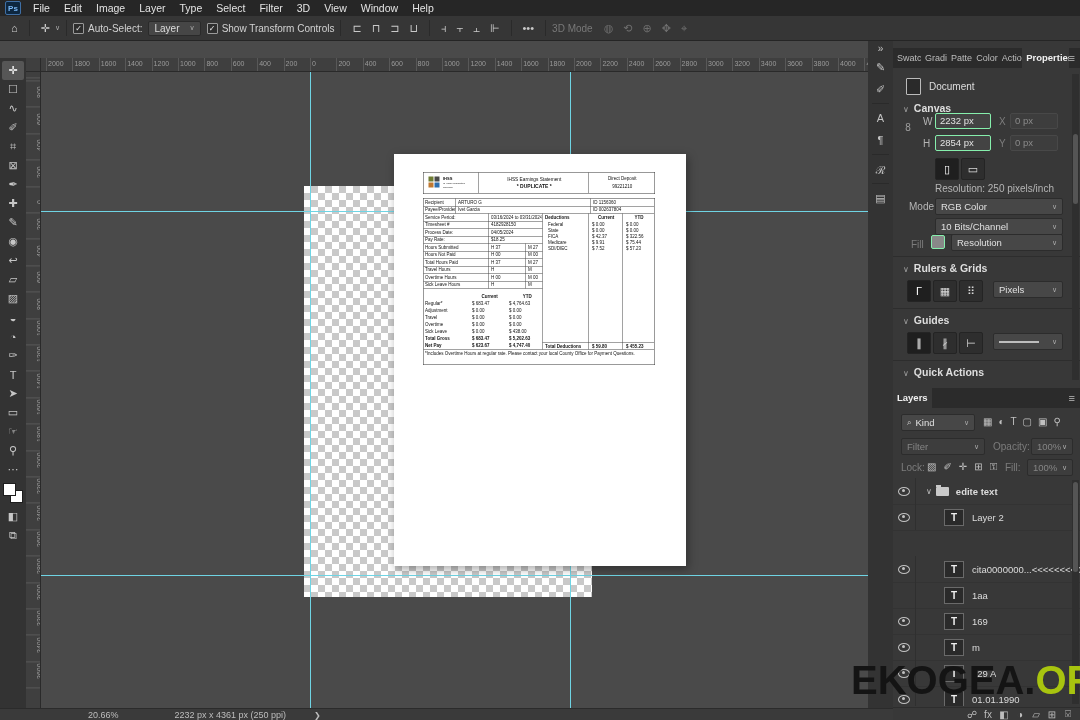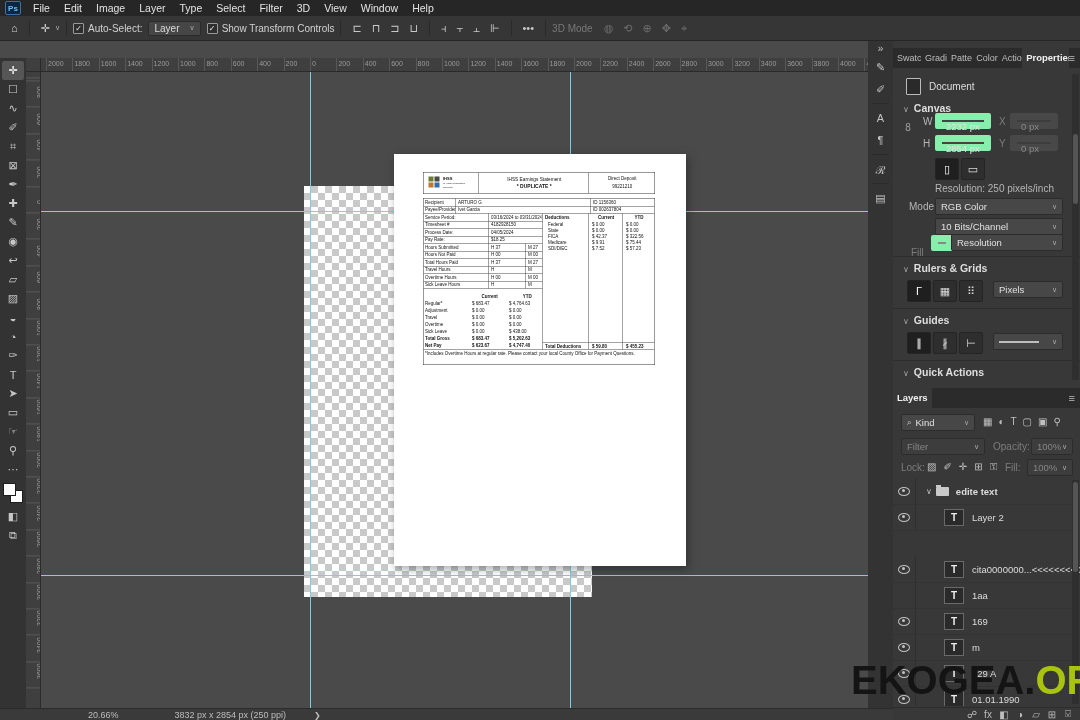"2232 px" .fld { border: 7px solid #86efac -> 1px solid #86efac }
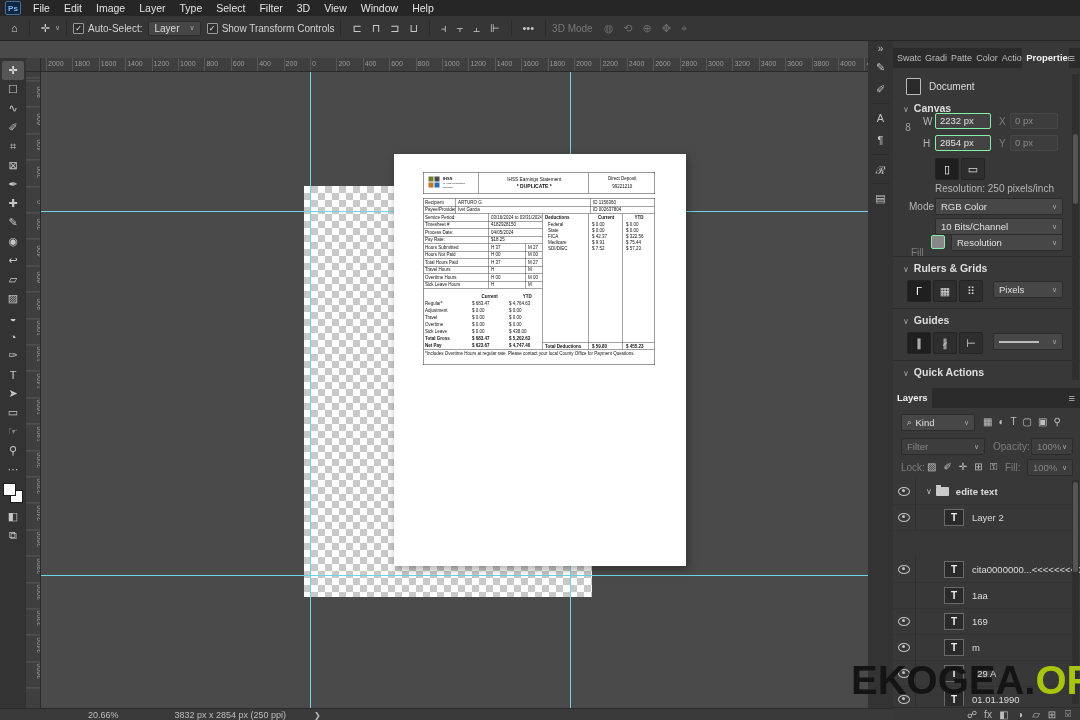"Fill" span.plabel { top: 207px -> 199px }
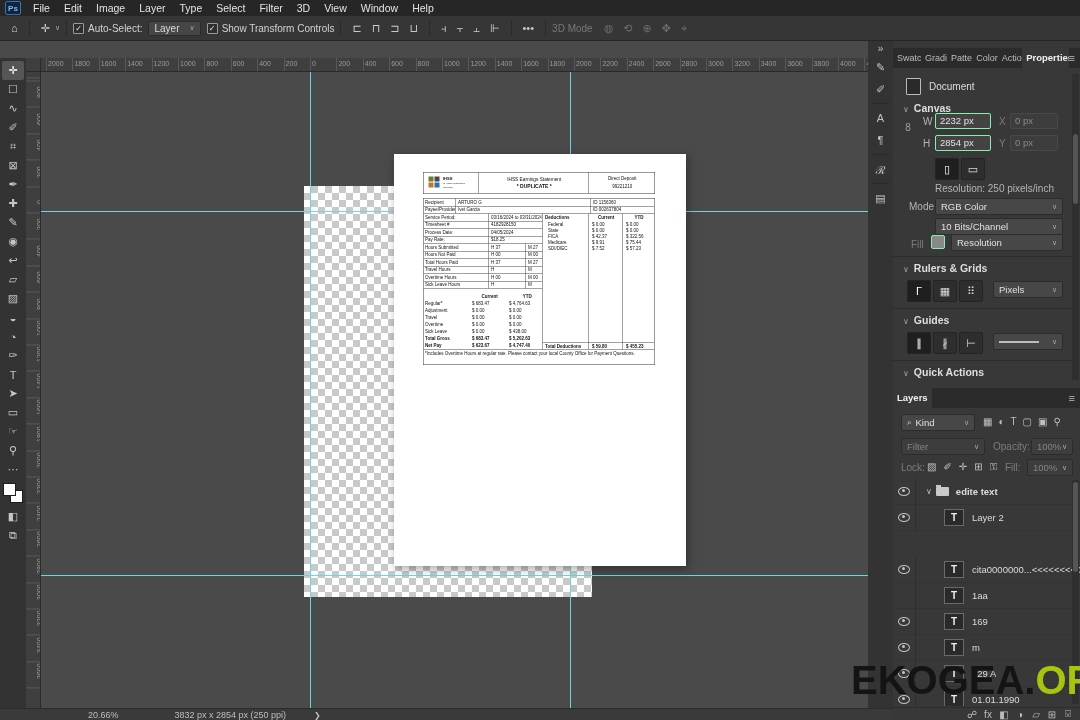"3832 px x 2854 px" span { text: 3832 px x 2854 -> 2232 px x 4361 }
